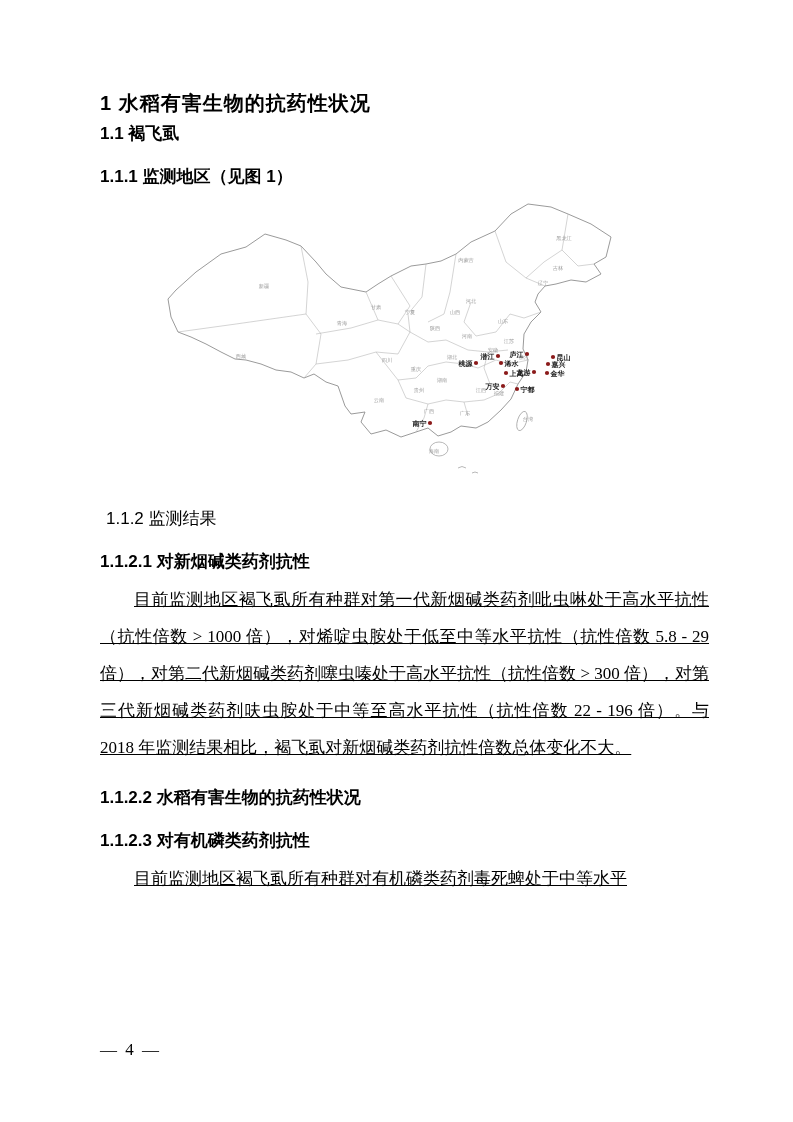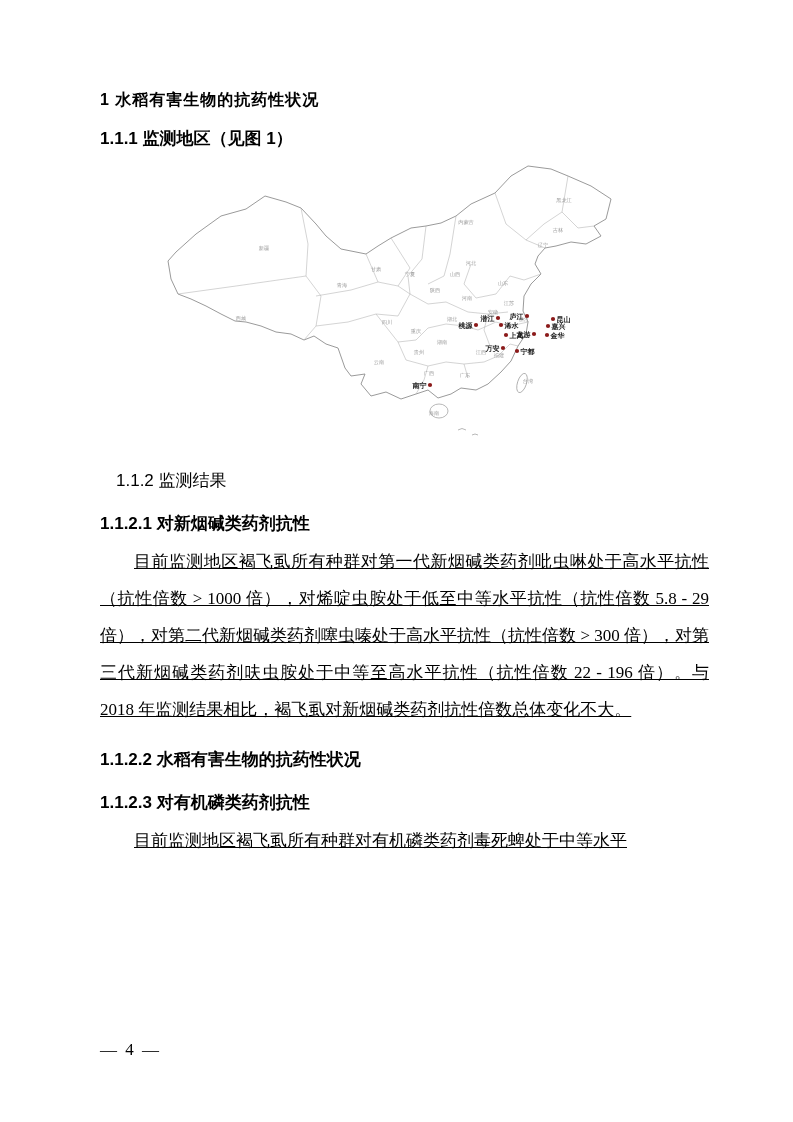"1 水稻有害生物的抗药性状况" .h1 { font-size: 16px -> 20px; margin: 0 0 16px 0 -> 0 0 5px 0 }
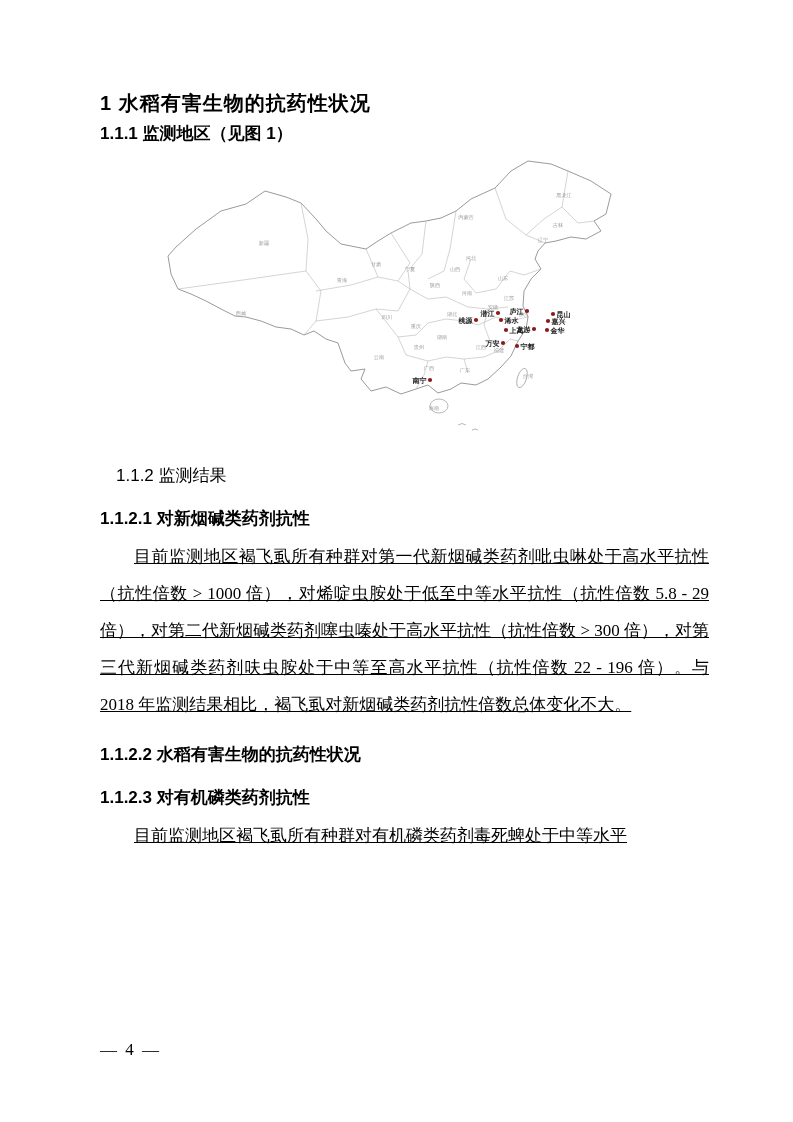"1.1 褐飞虱" div.h2 { html: none -> <div>1.1 褐飞虱</div> }
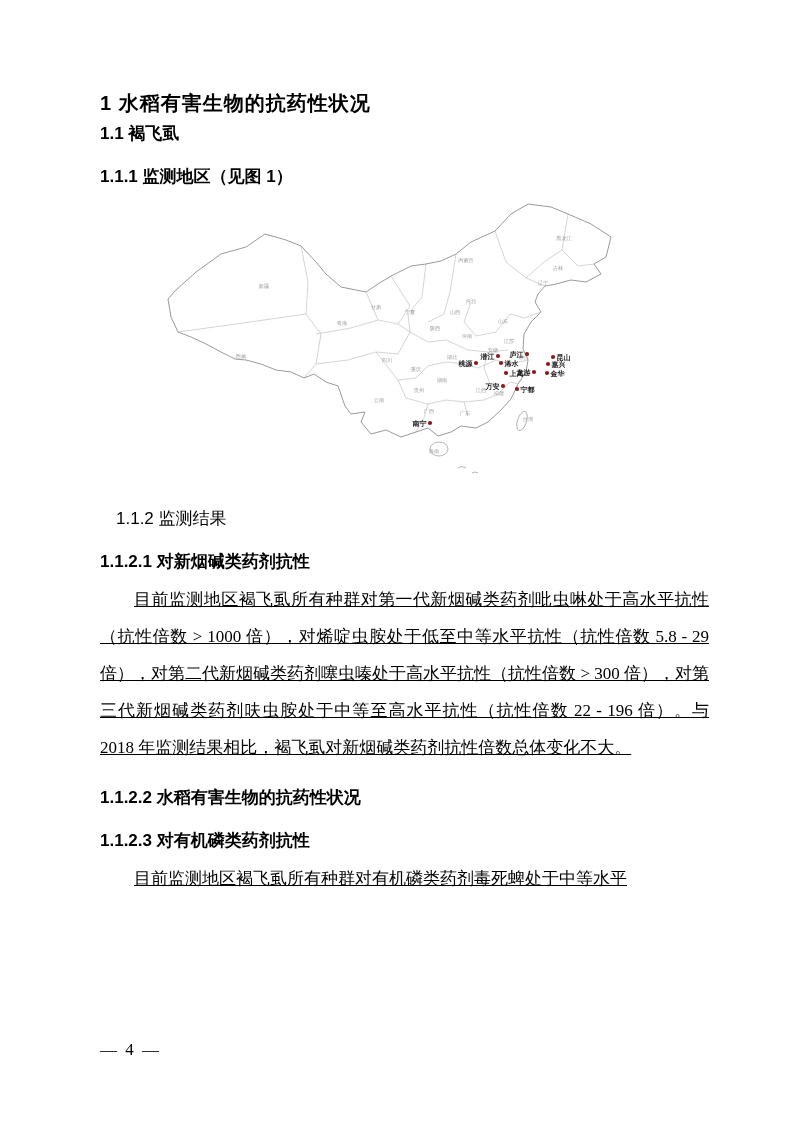"1.1.2 监测结果" .h3-light { margin: 16px 0 14px 16px -> 16px 0 14px 6px }
